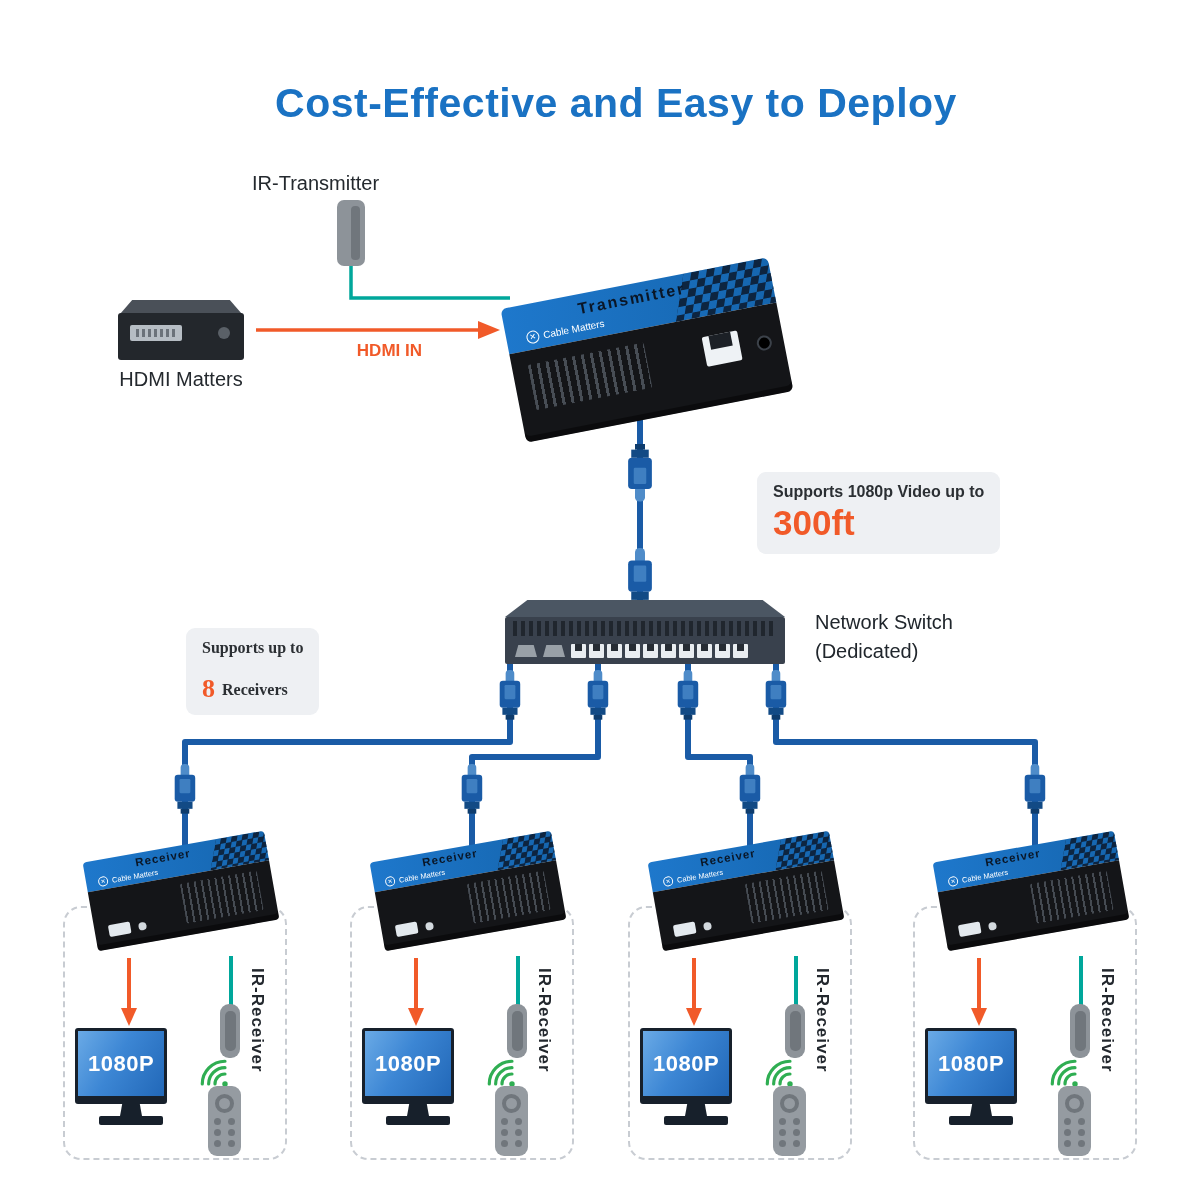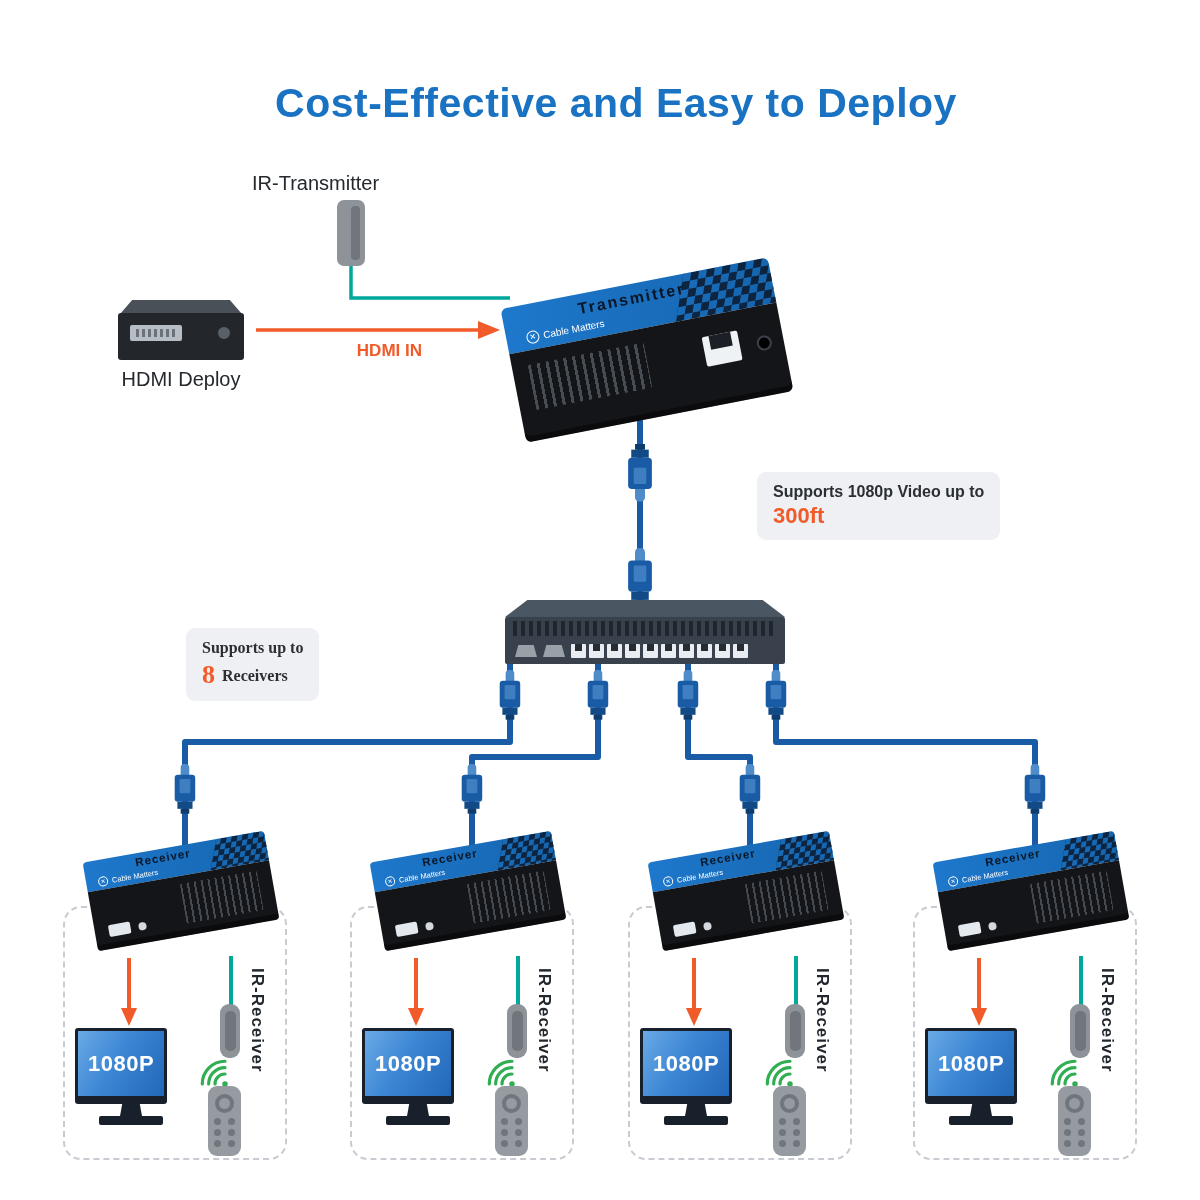"HDMI Deploy" div.hdmi-src-label { text: Deploy -> Matters }
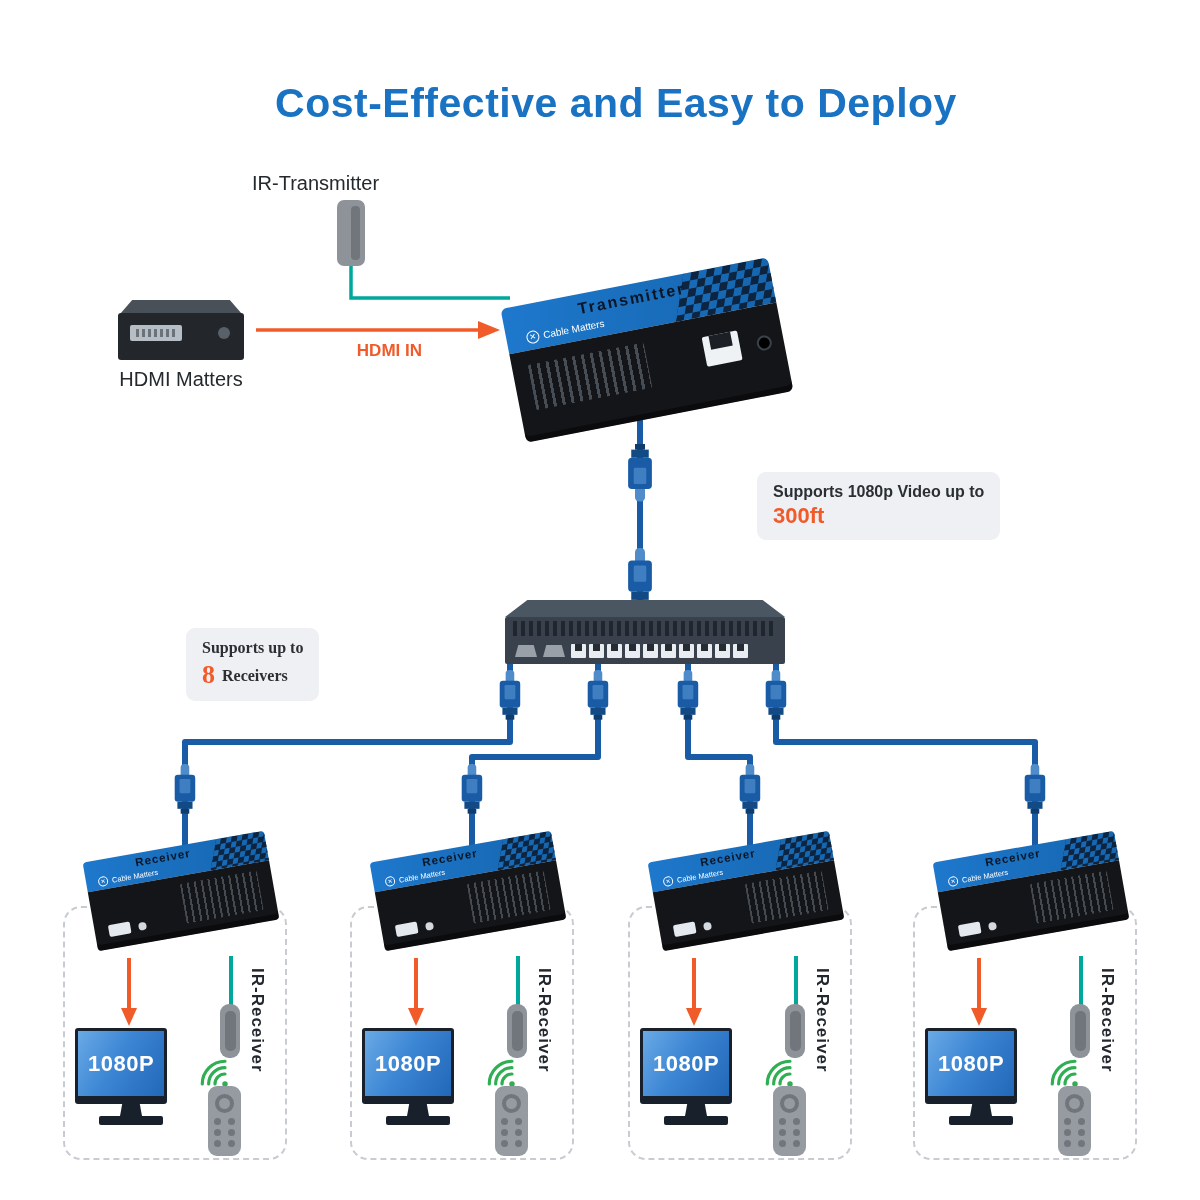"300ft" .co-value { font-size: 22px -> 35px }
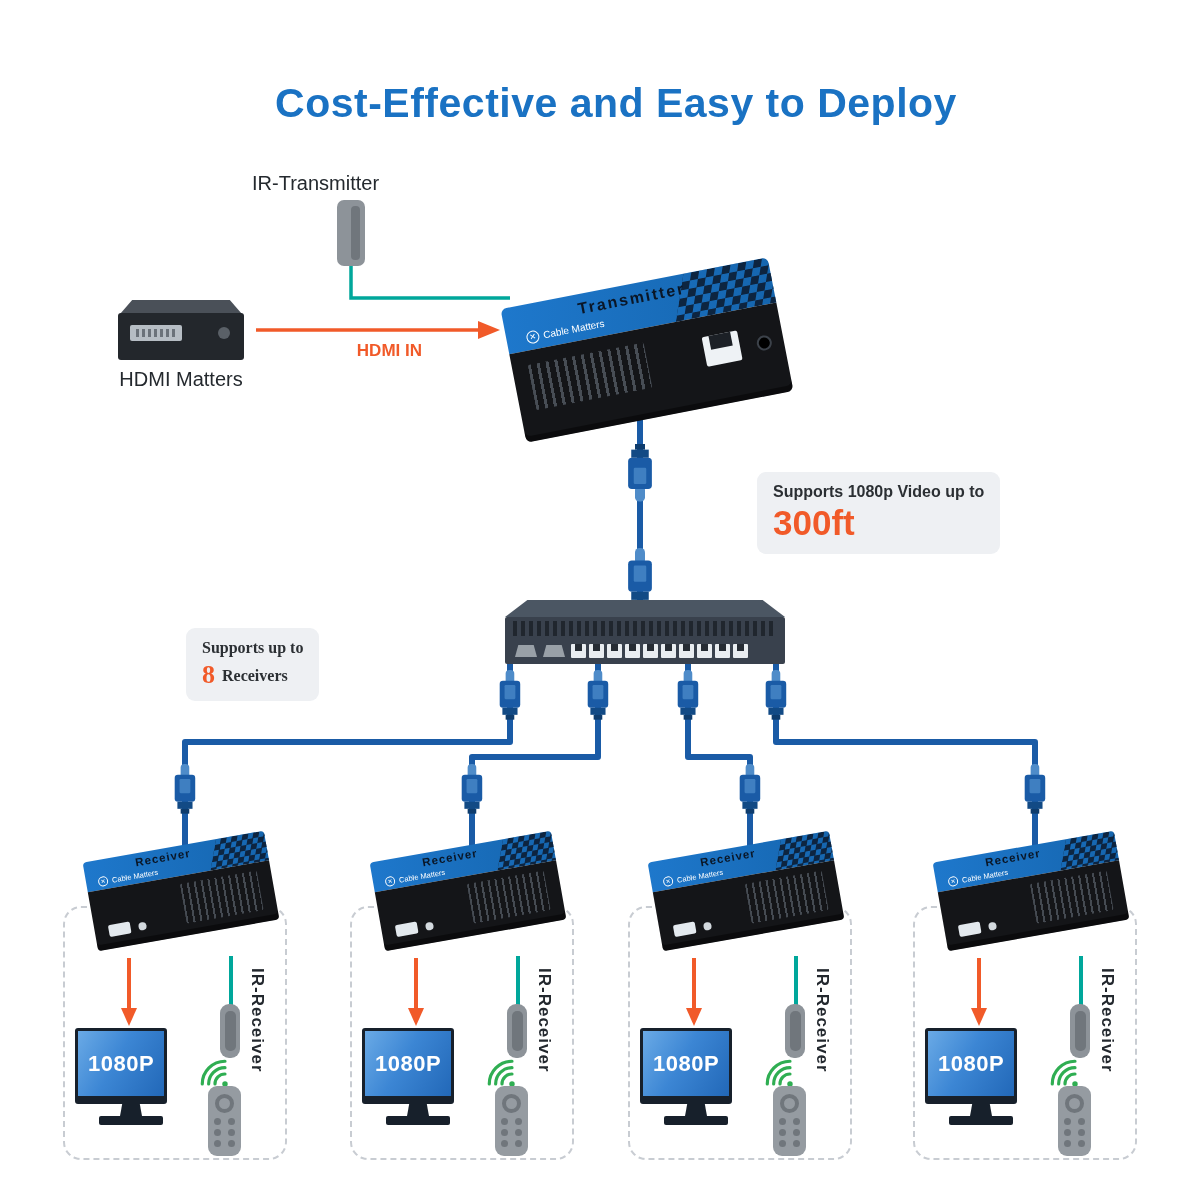"Network Switch" div.sw-label { html: none -> <div> <div>Network Switch</div> <div>(Dedicated)</div> </div> }
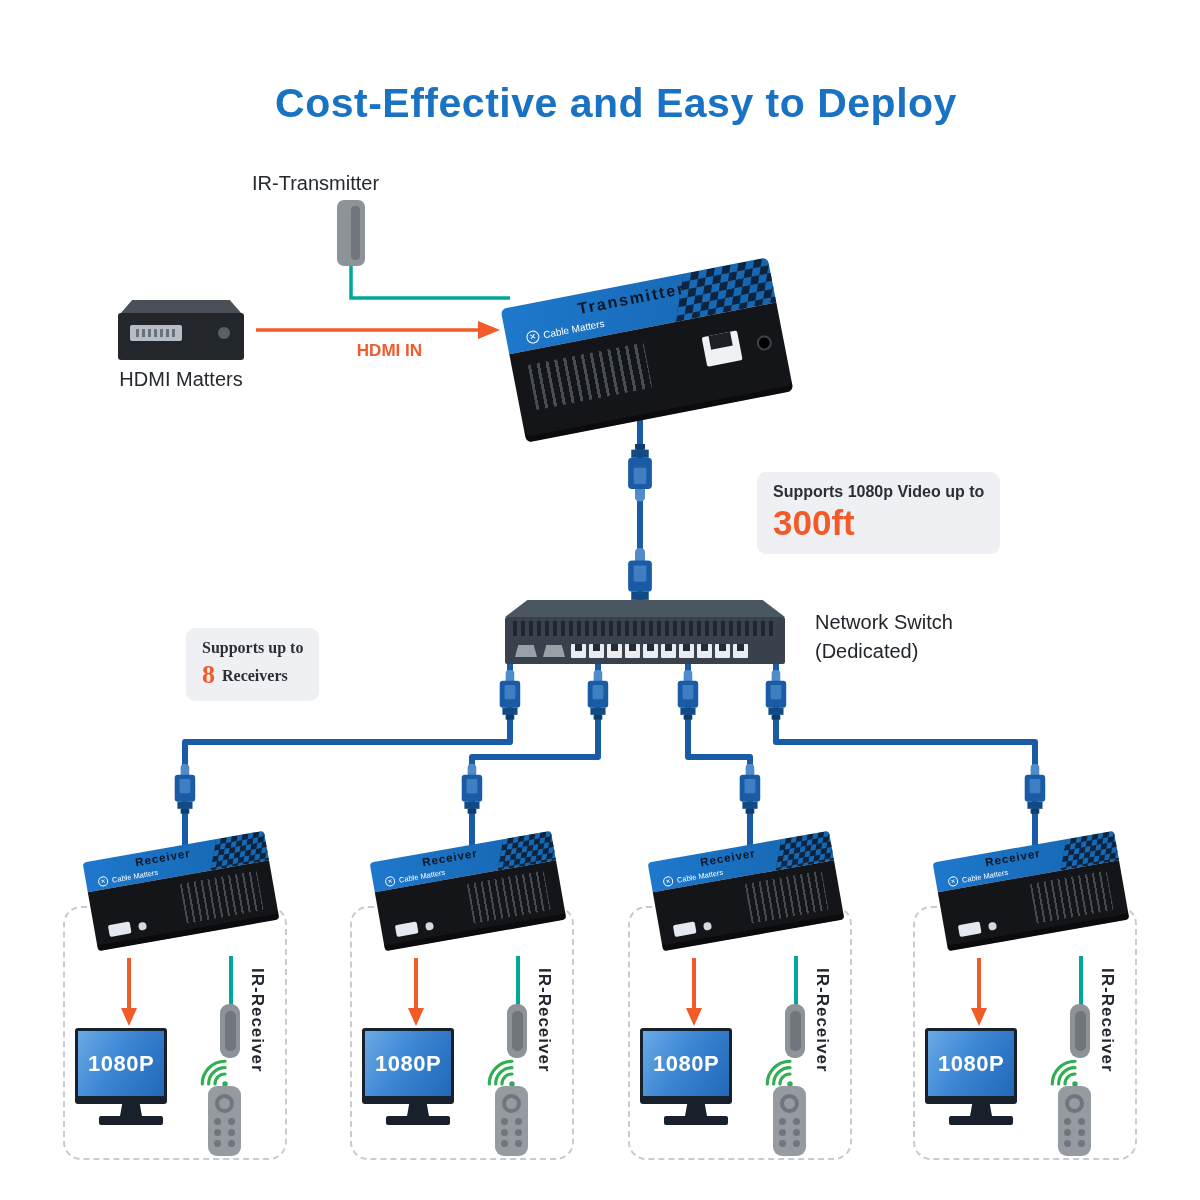"8 Receivers" .co-line2 { margin-top: 3px -> 17px }
